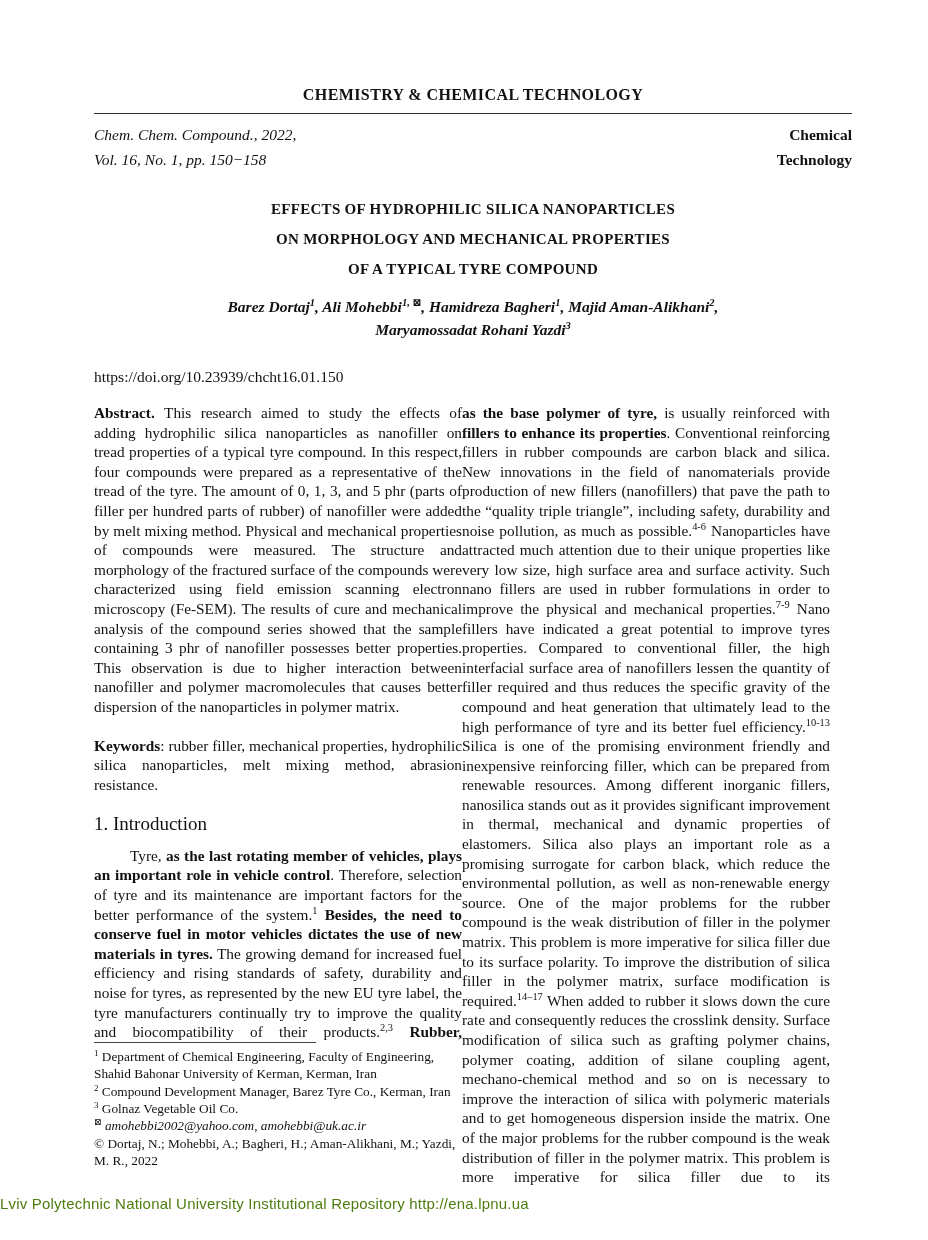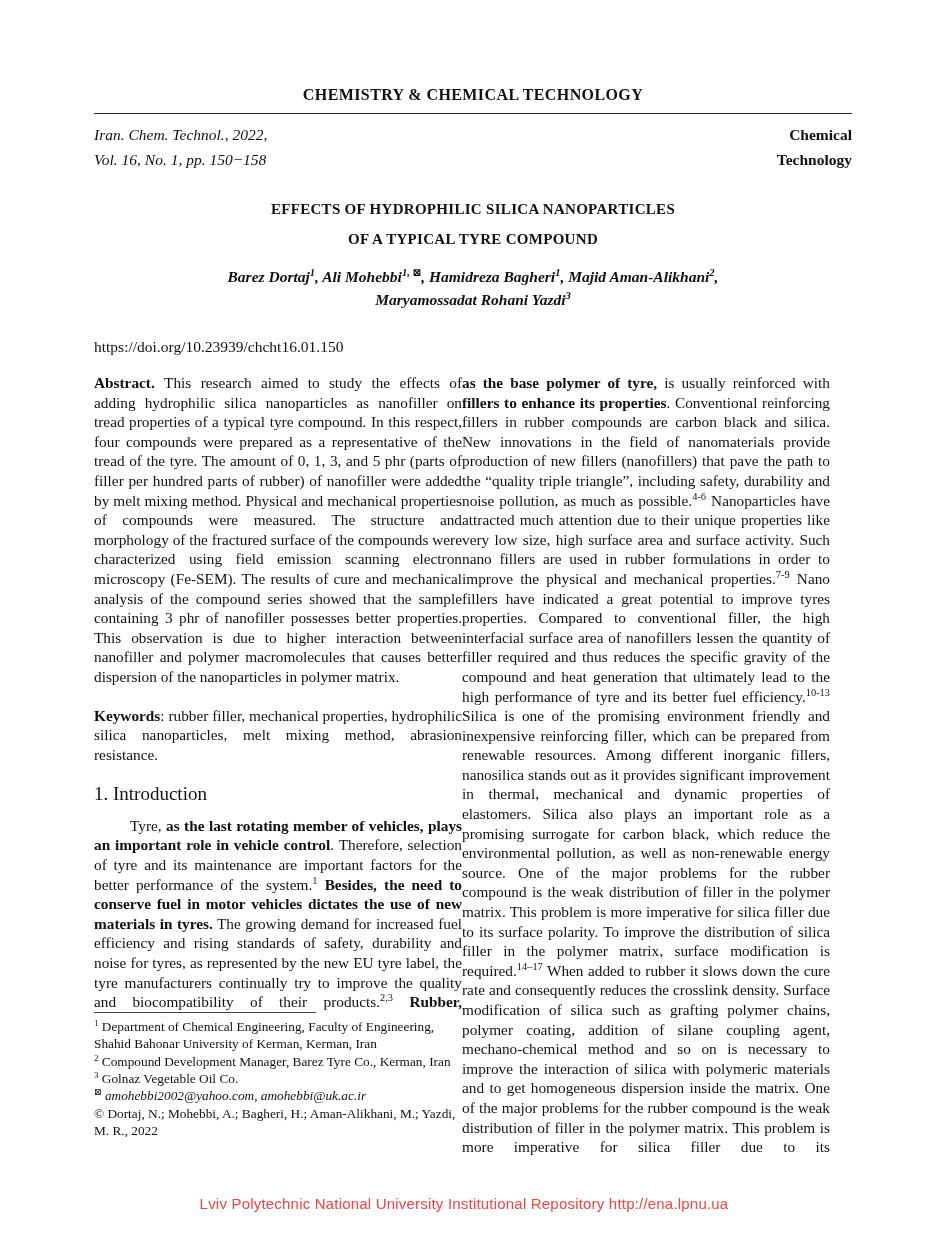"Iran. Chem. Technol., 2022," div { text: Iran. Chem. Technol -> Chem. Chem. Compound }
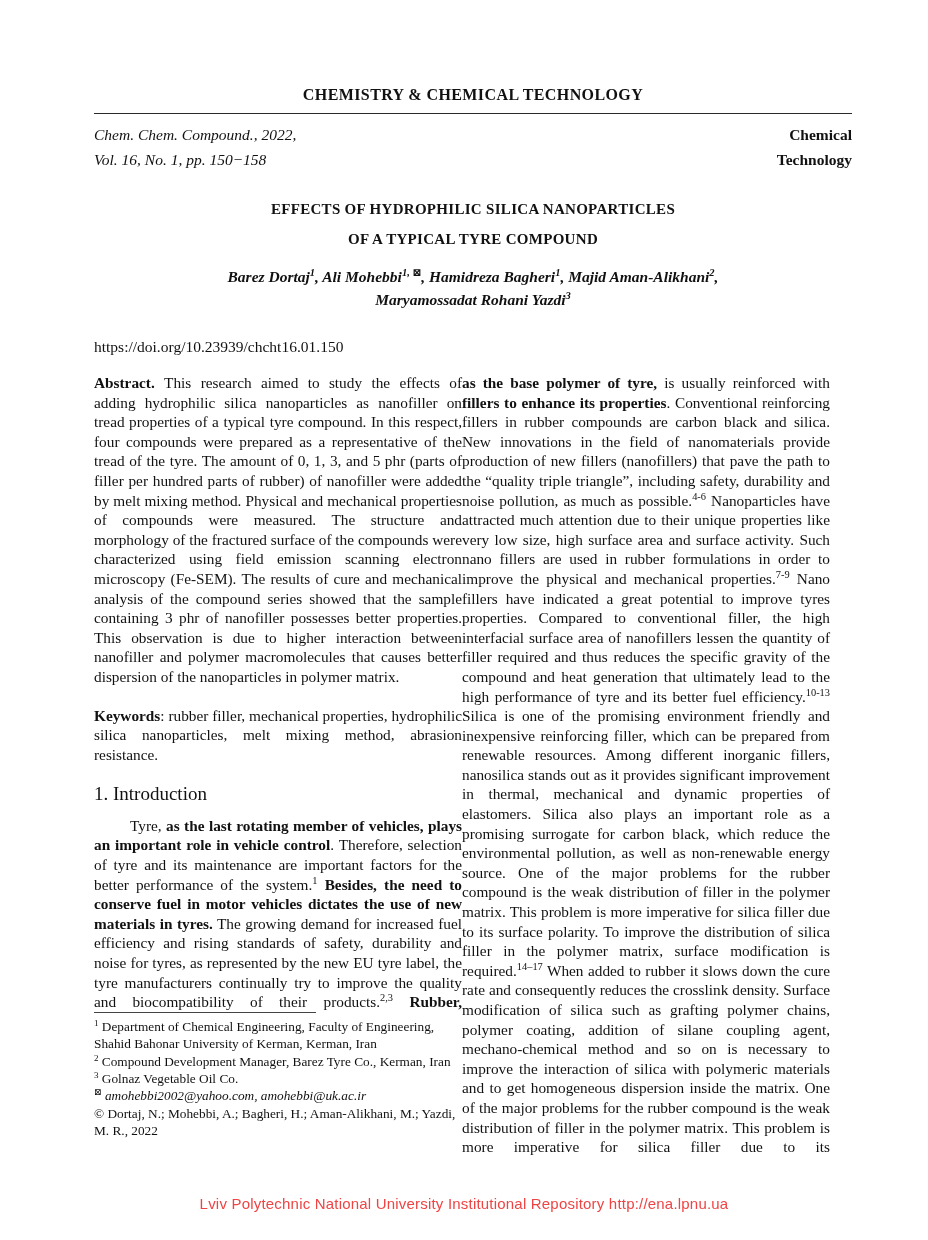"ON MORPHOLOGY AND MECHANICAL PROPERTIES" div { html: none -> <div>ON MORPHOLOGY AND MECHANICAL PROPERTIES</div> }
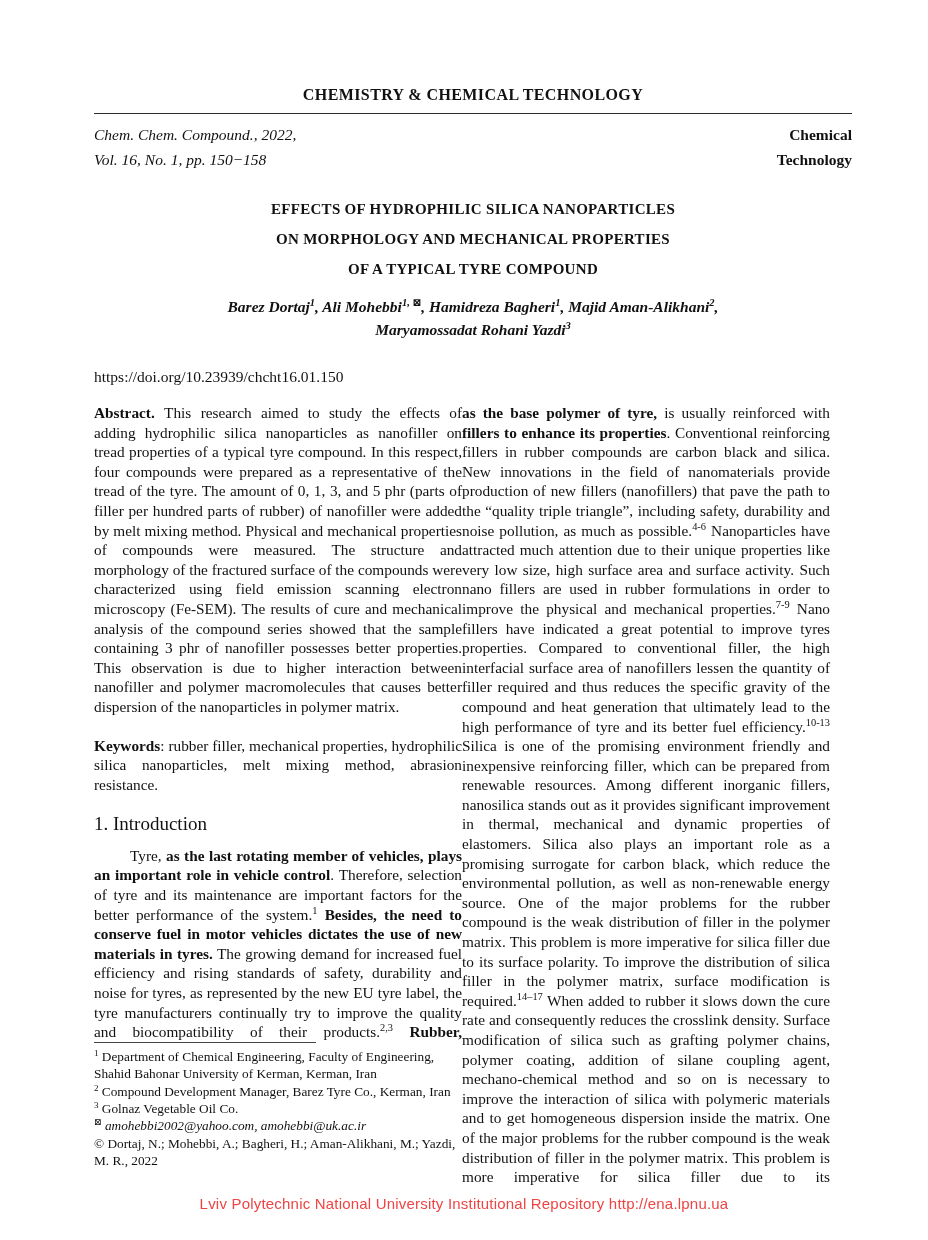"Lviv Polytechnic National University" .page-footer { color: #ef4444 -> #4d7c0f; text-align: center -> left }
